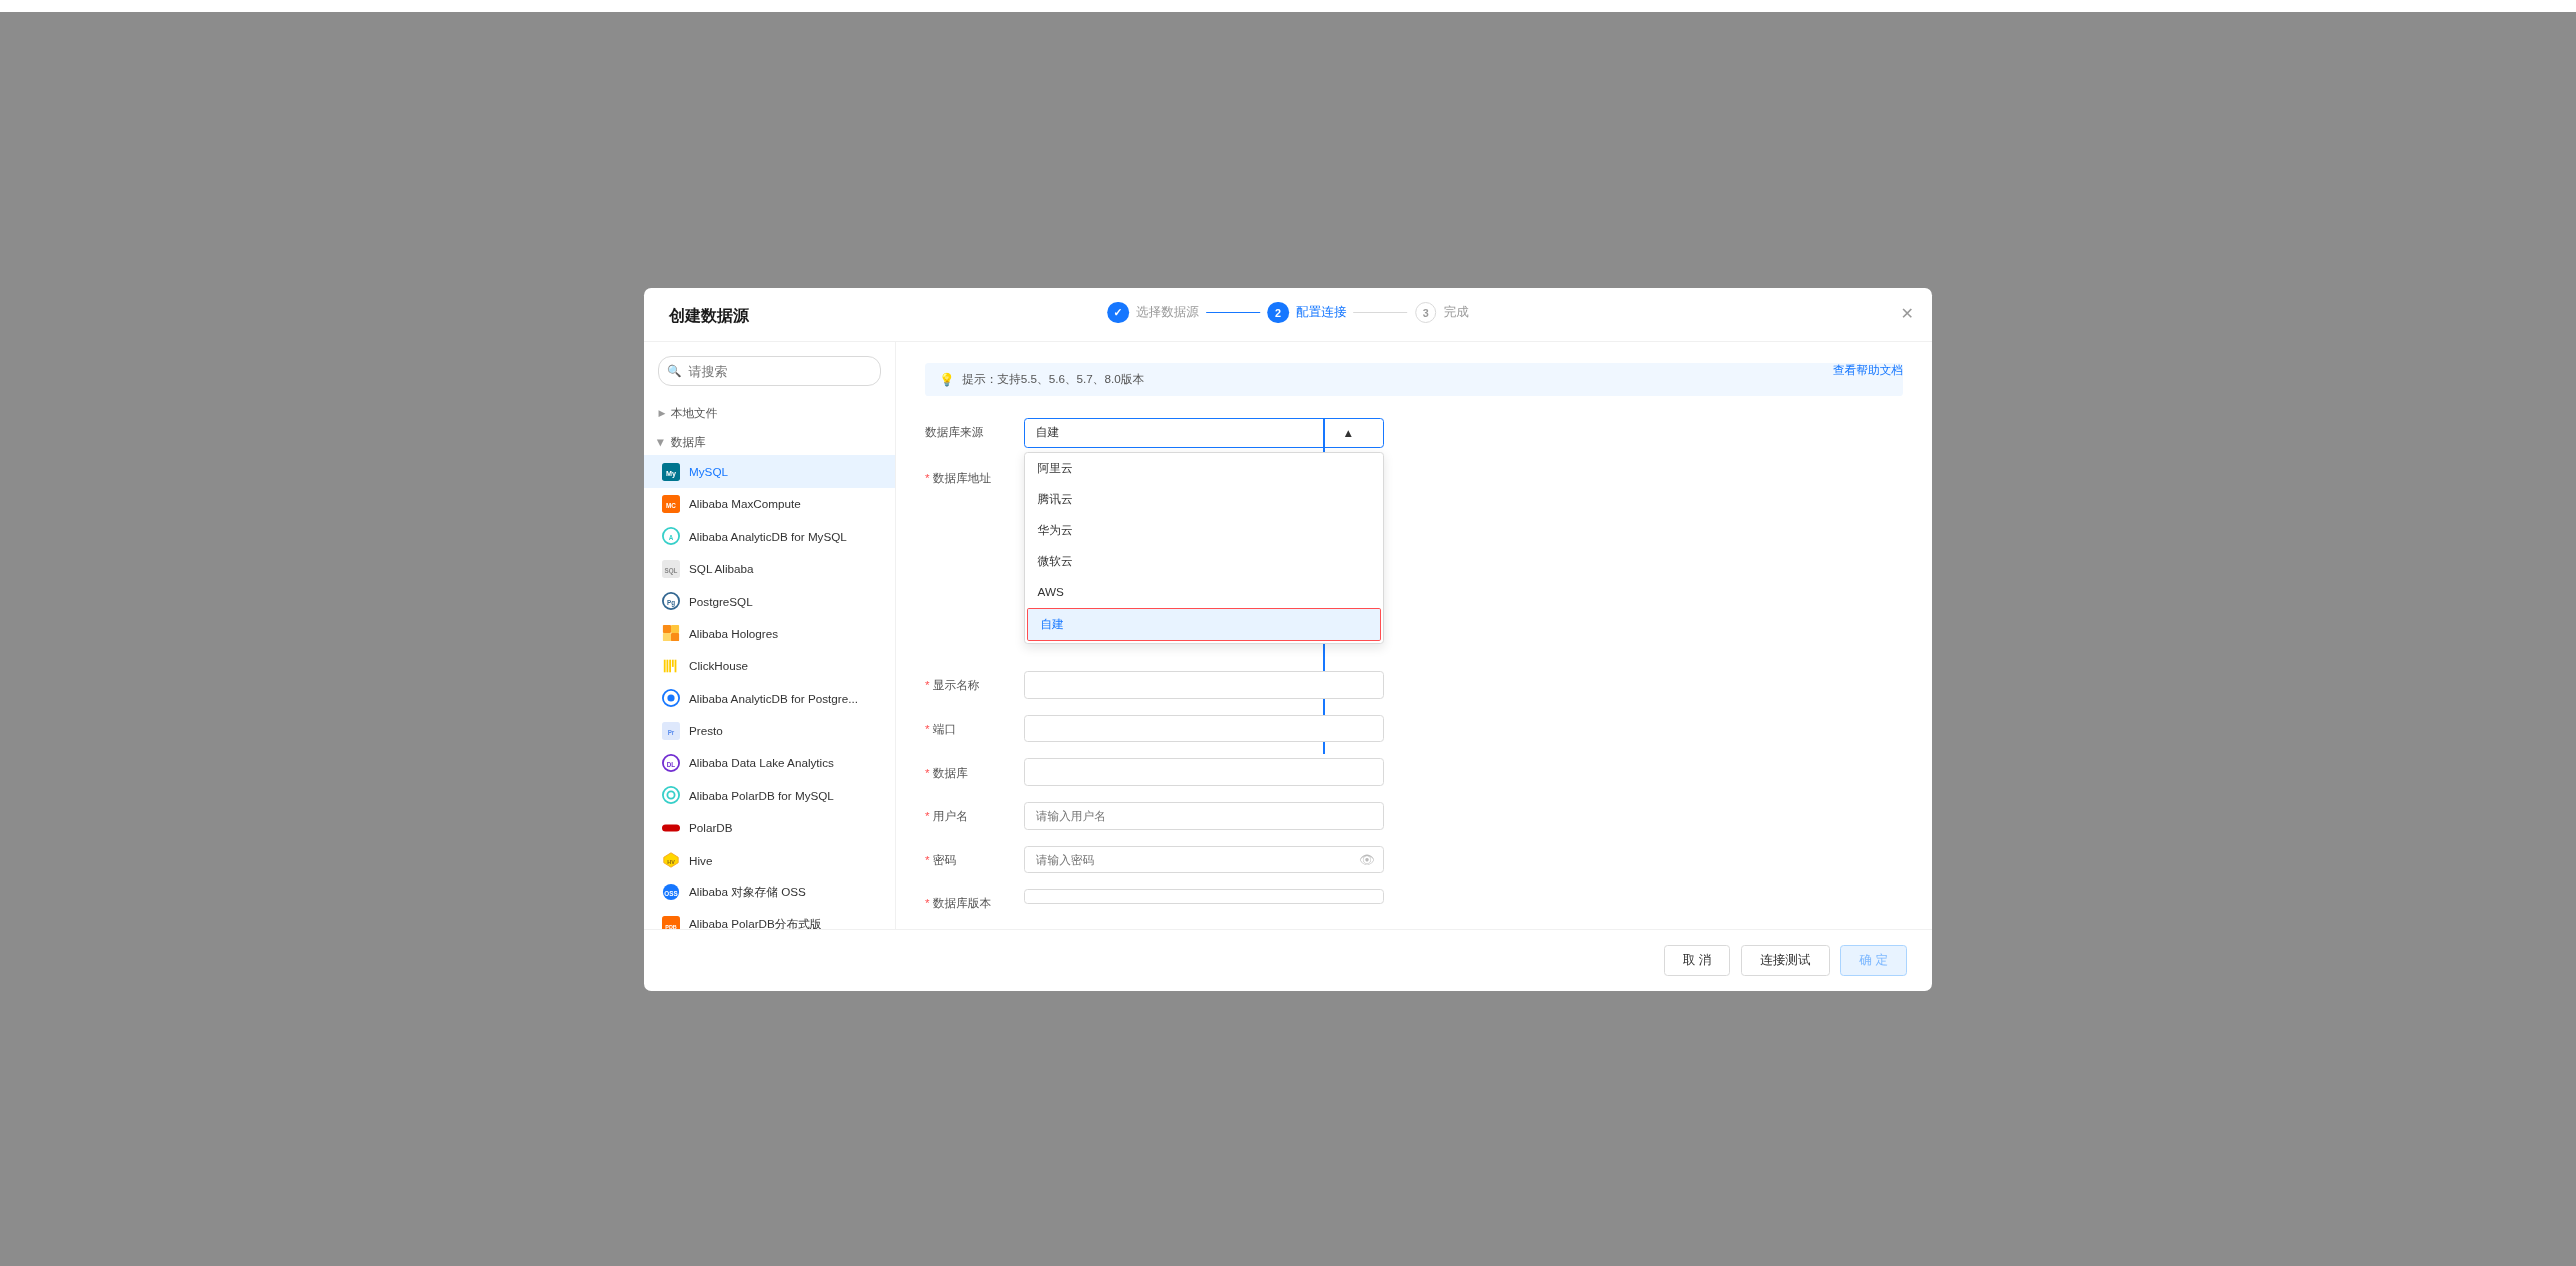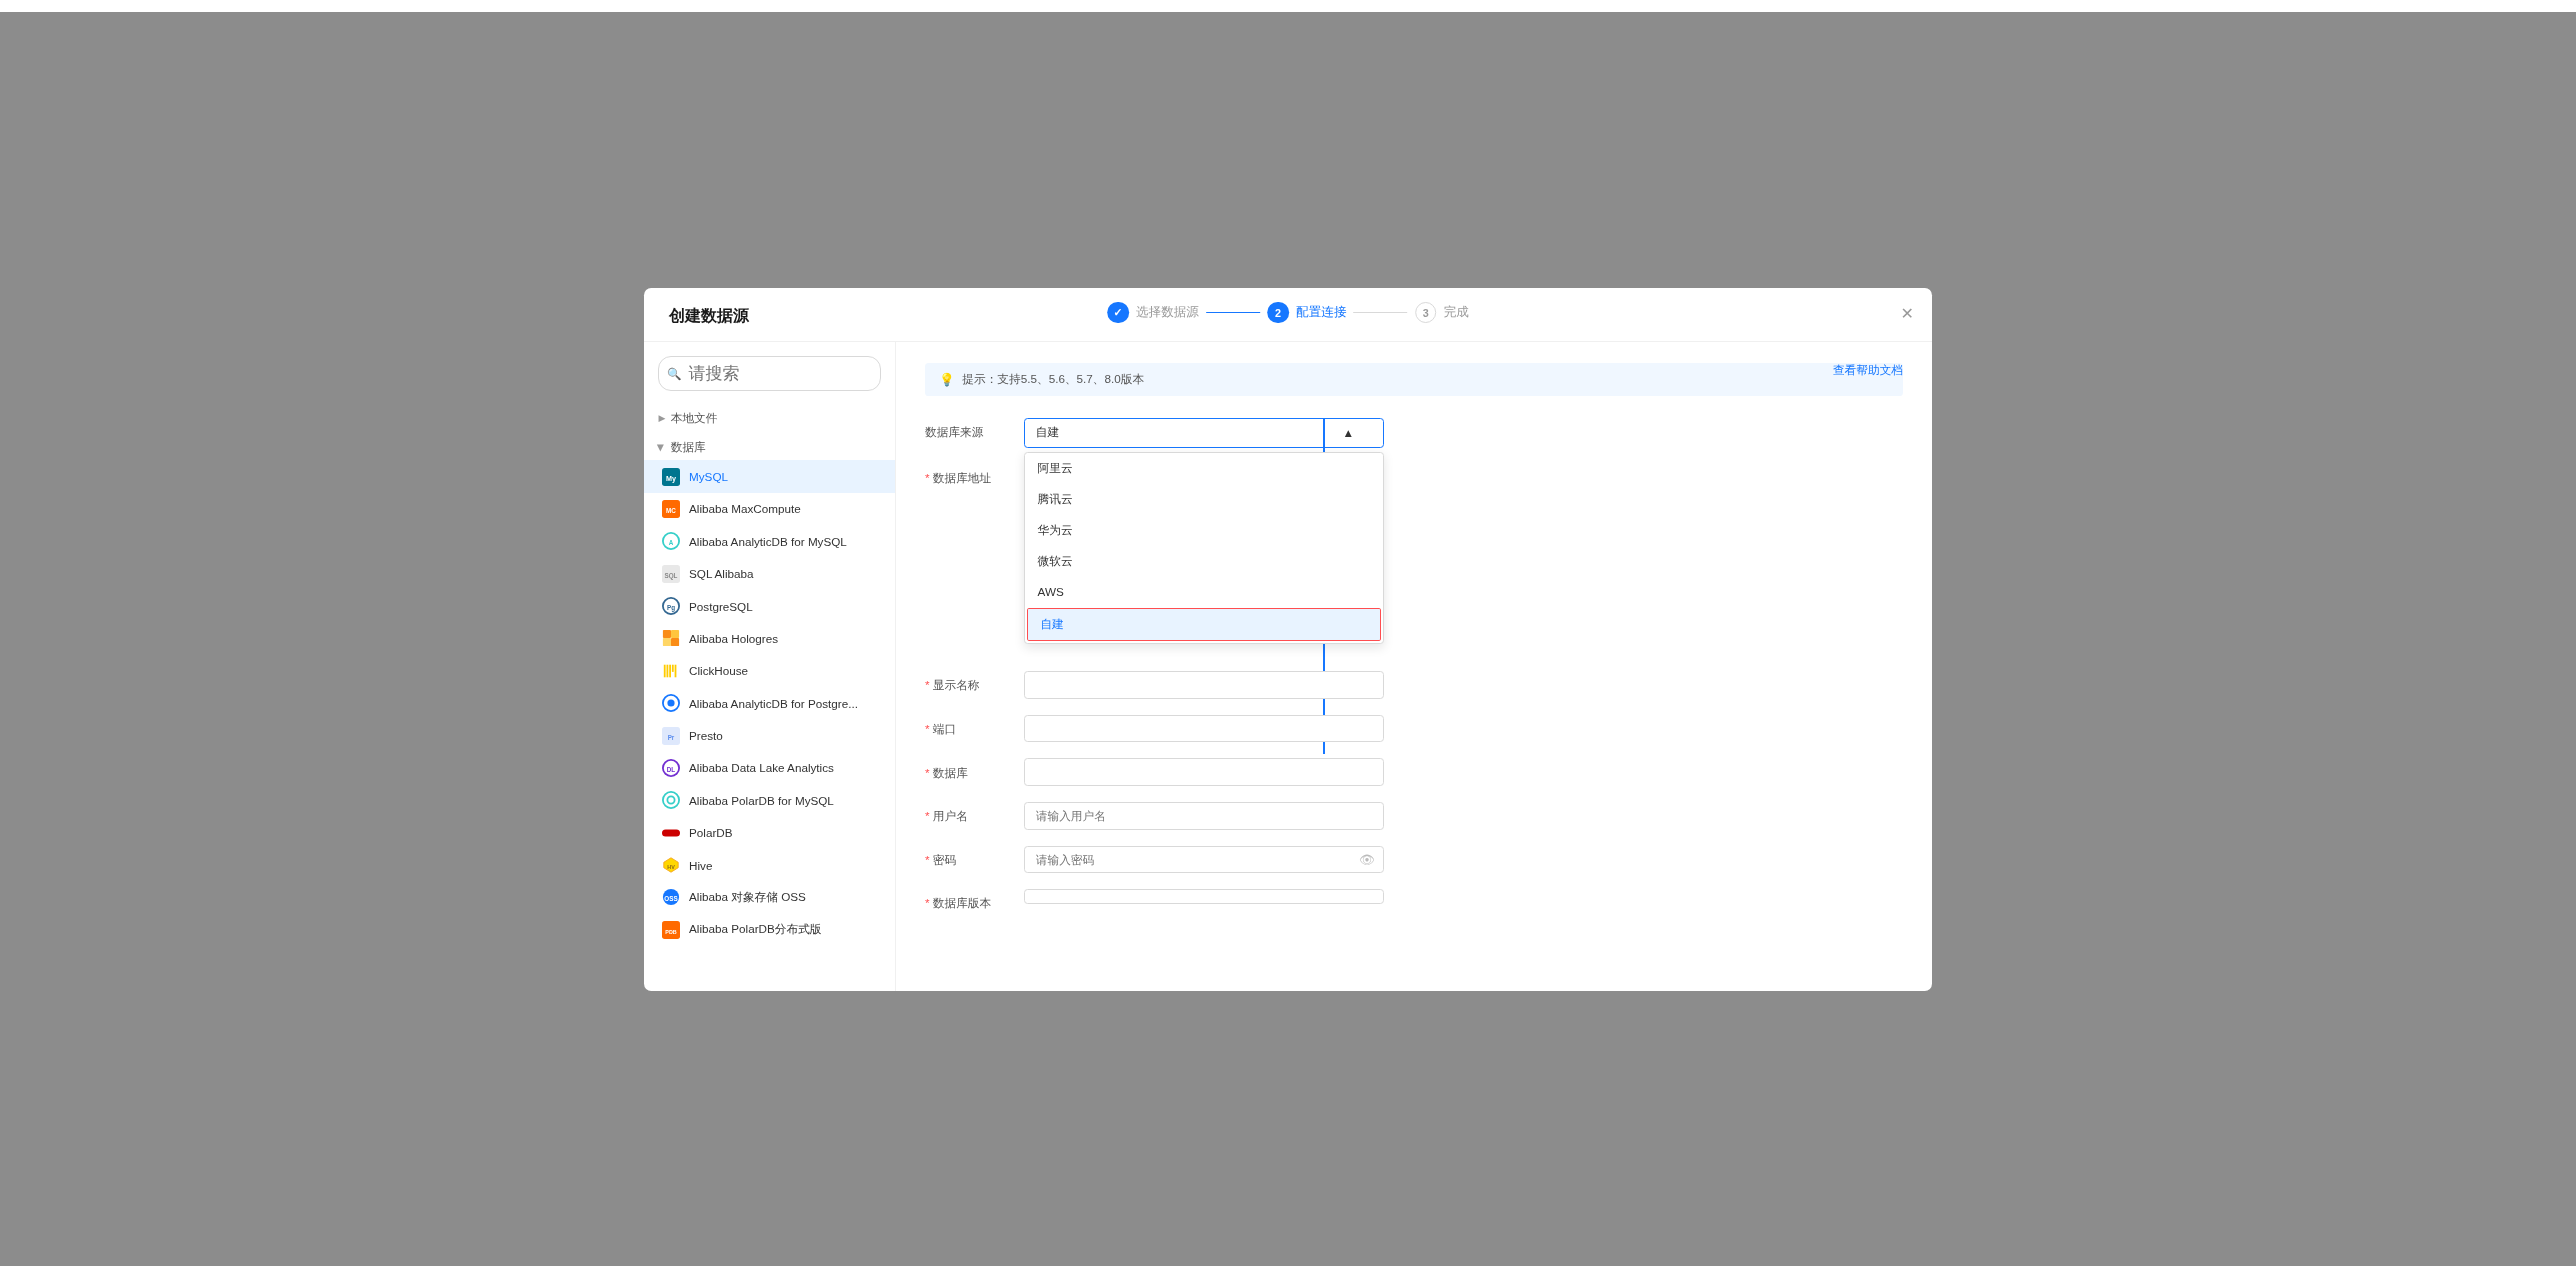"请搜索" .search-input { font-size: 17px -> 13px }
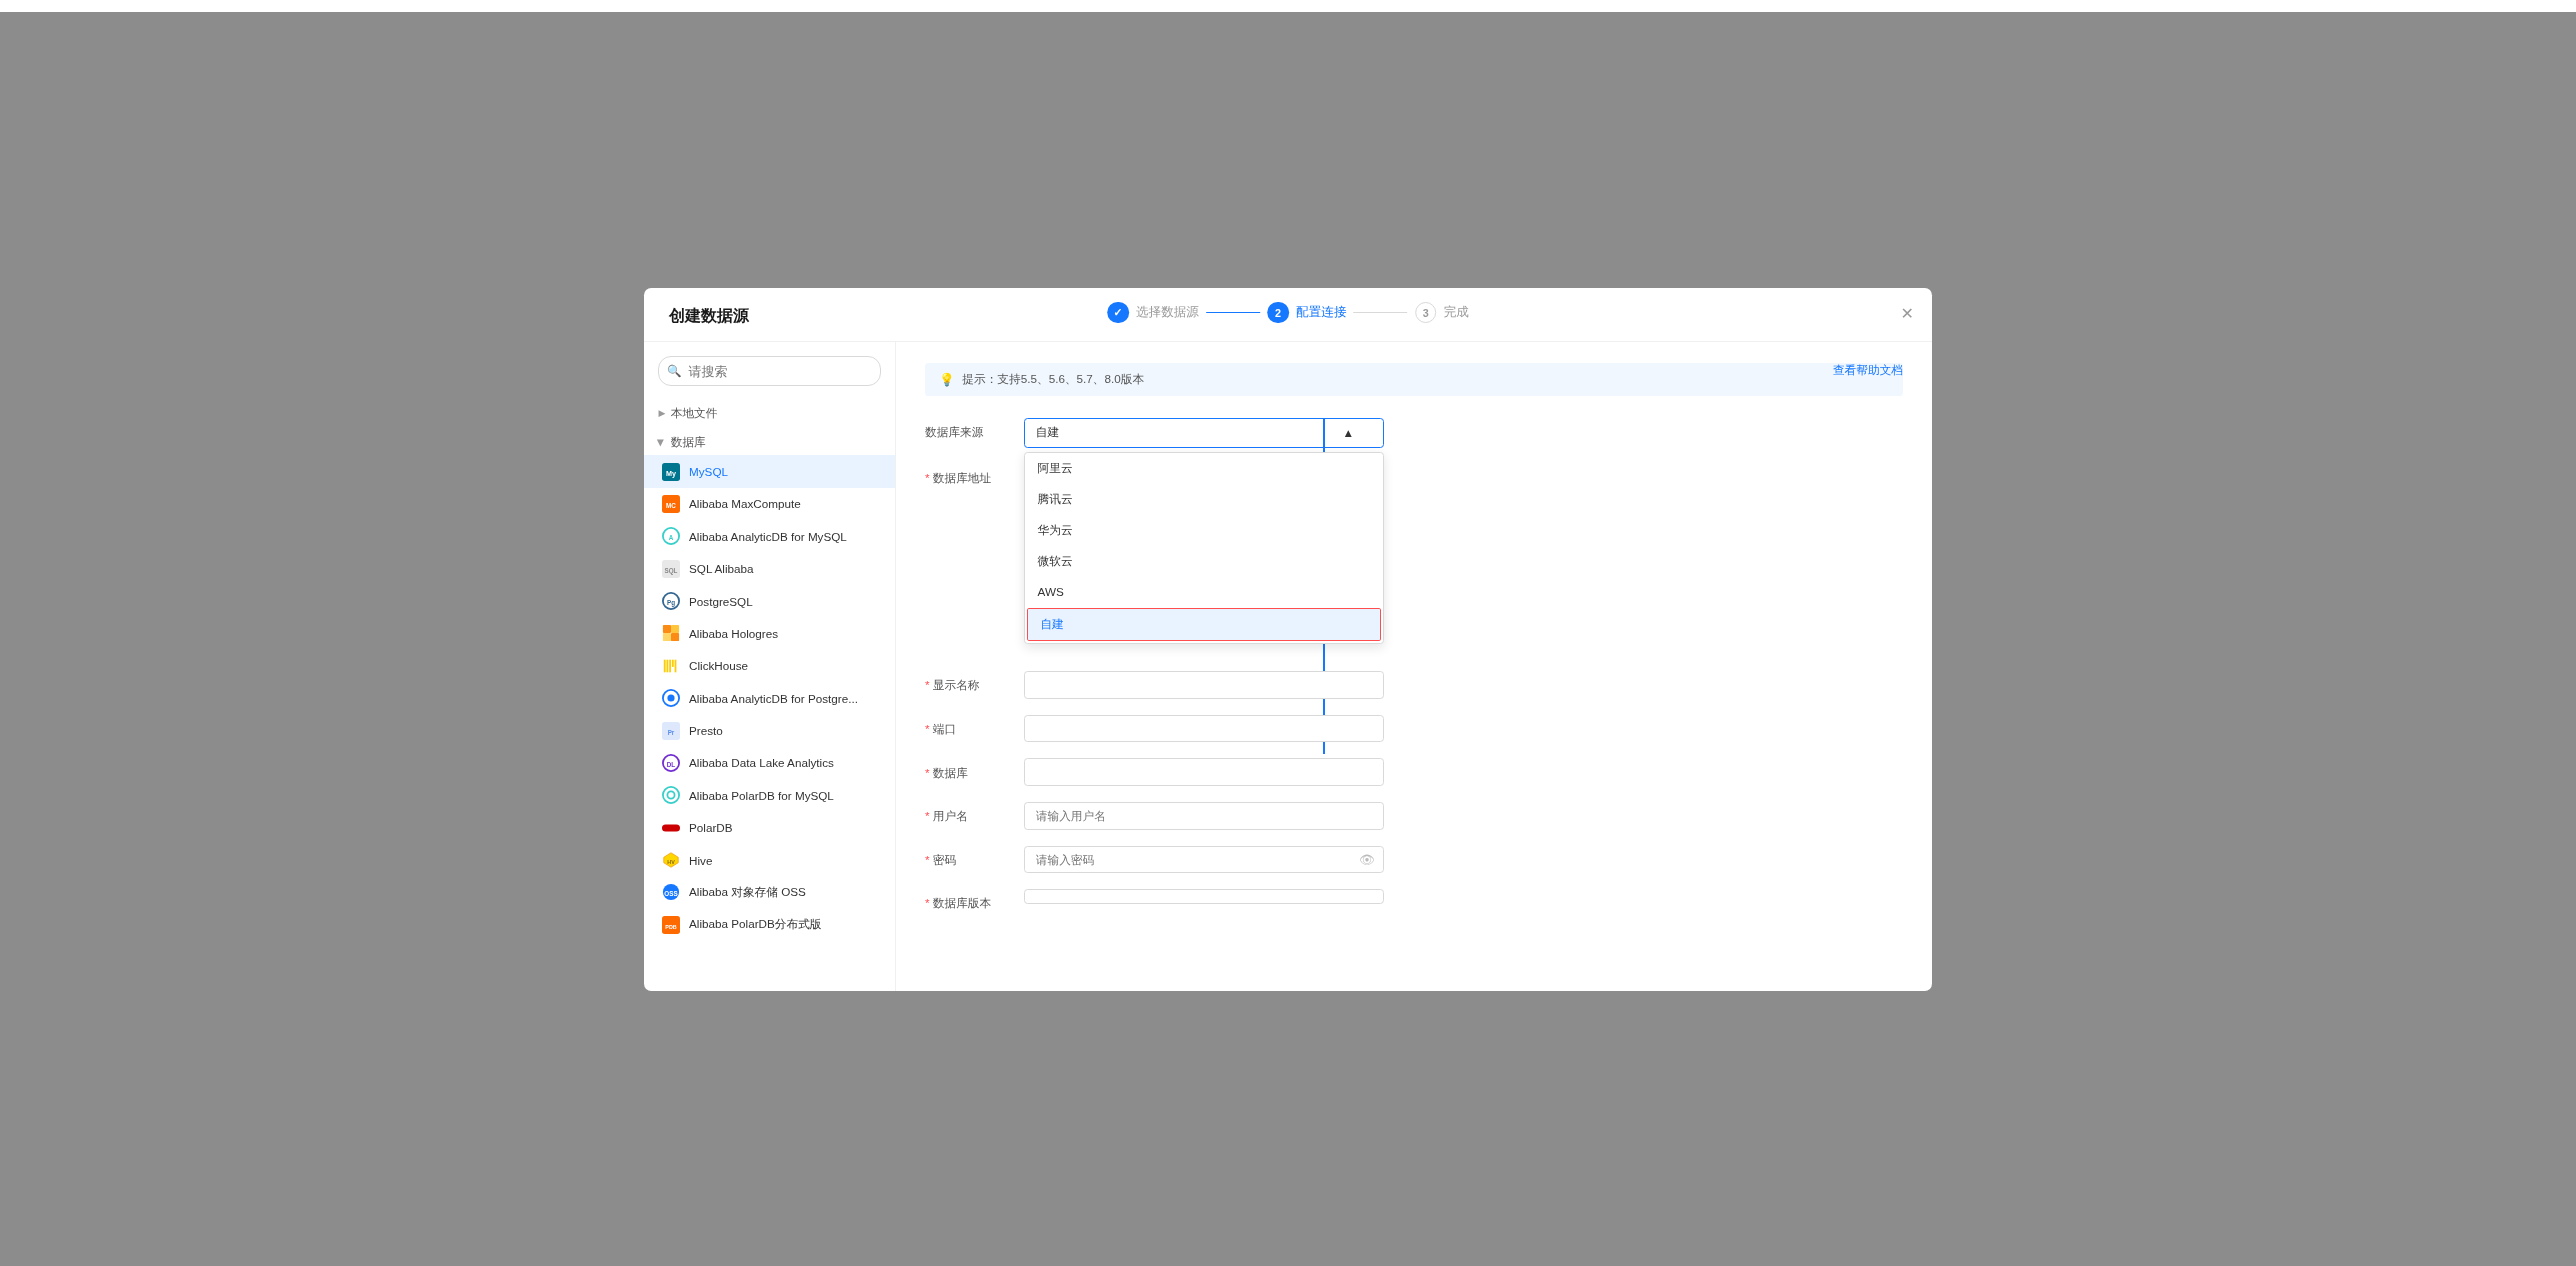"取 消" div.modal-footer { html: none -> <div> <button>取 消</button> <button>连接测试</button> <button>确 定</button> </div> }
